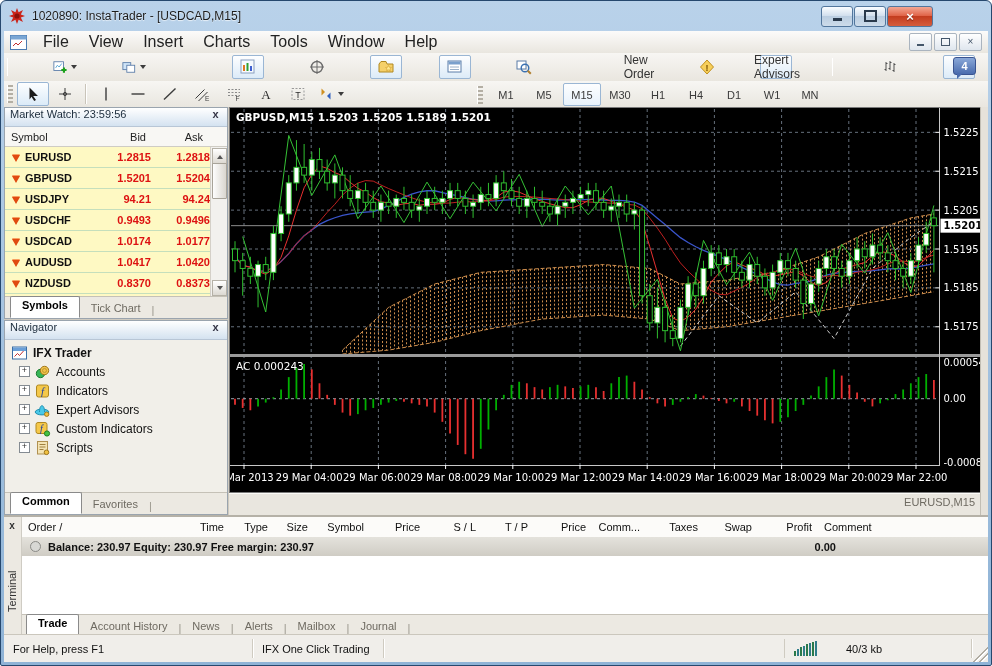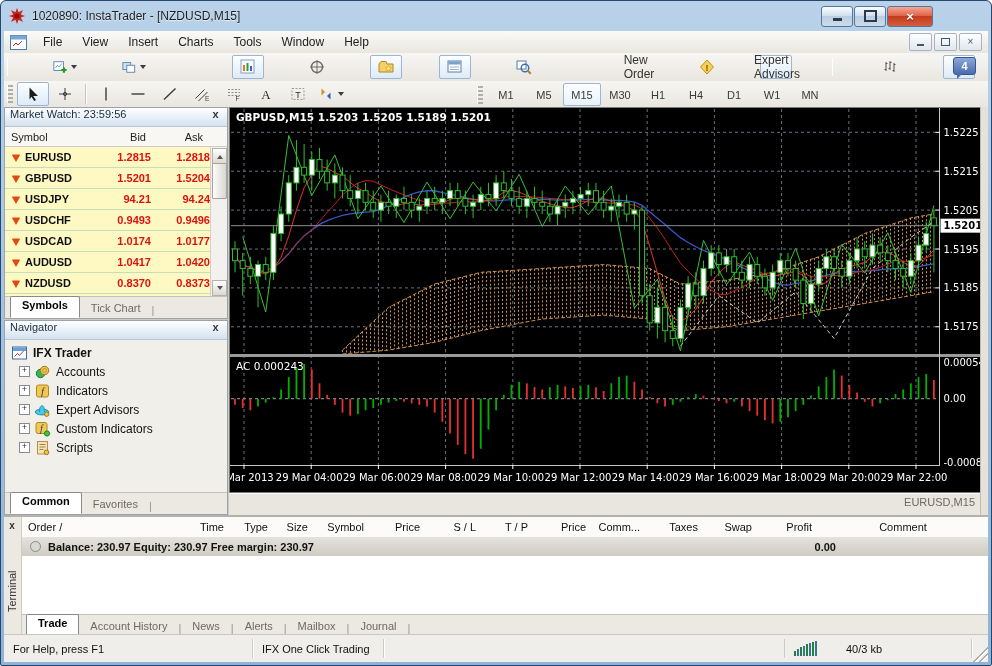"1020890: InstaTrader - [NZDUSD,M15]" span.title { text: NZDUSD,M15 -> USDCAD,M15 }
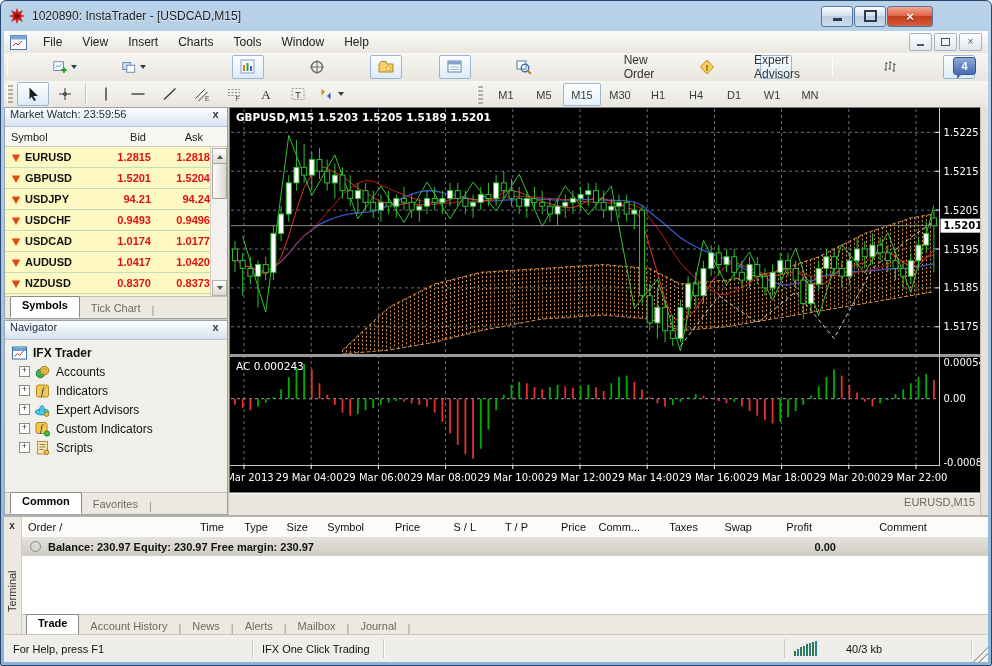"File" .menu-item { font-size: 12px -> 16px }
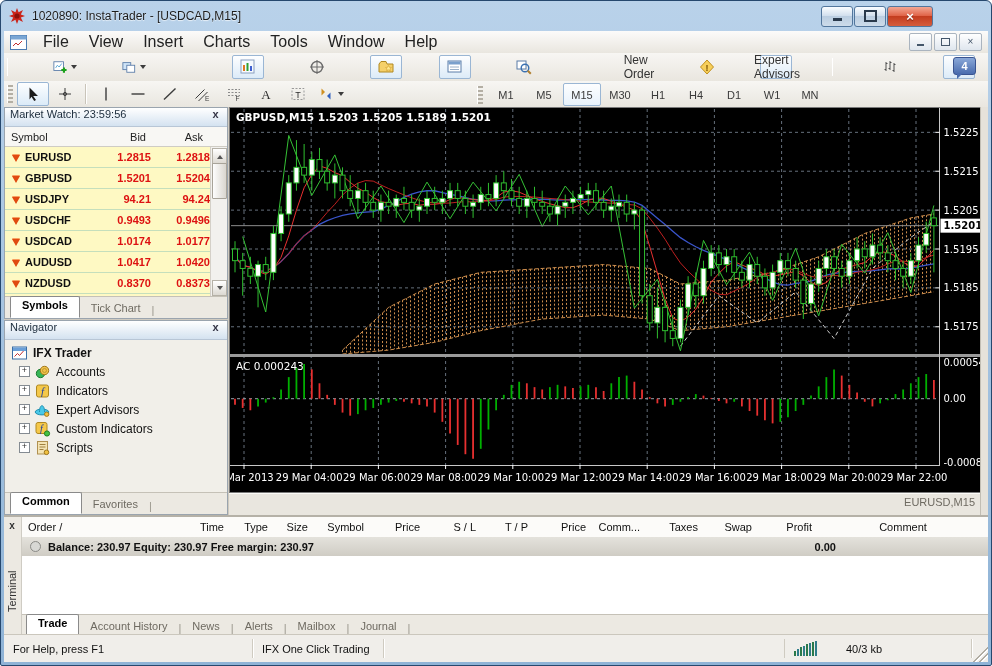"Comment" span.t-cell { text-align: center -> left }
